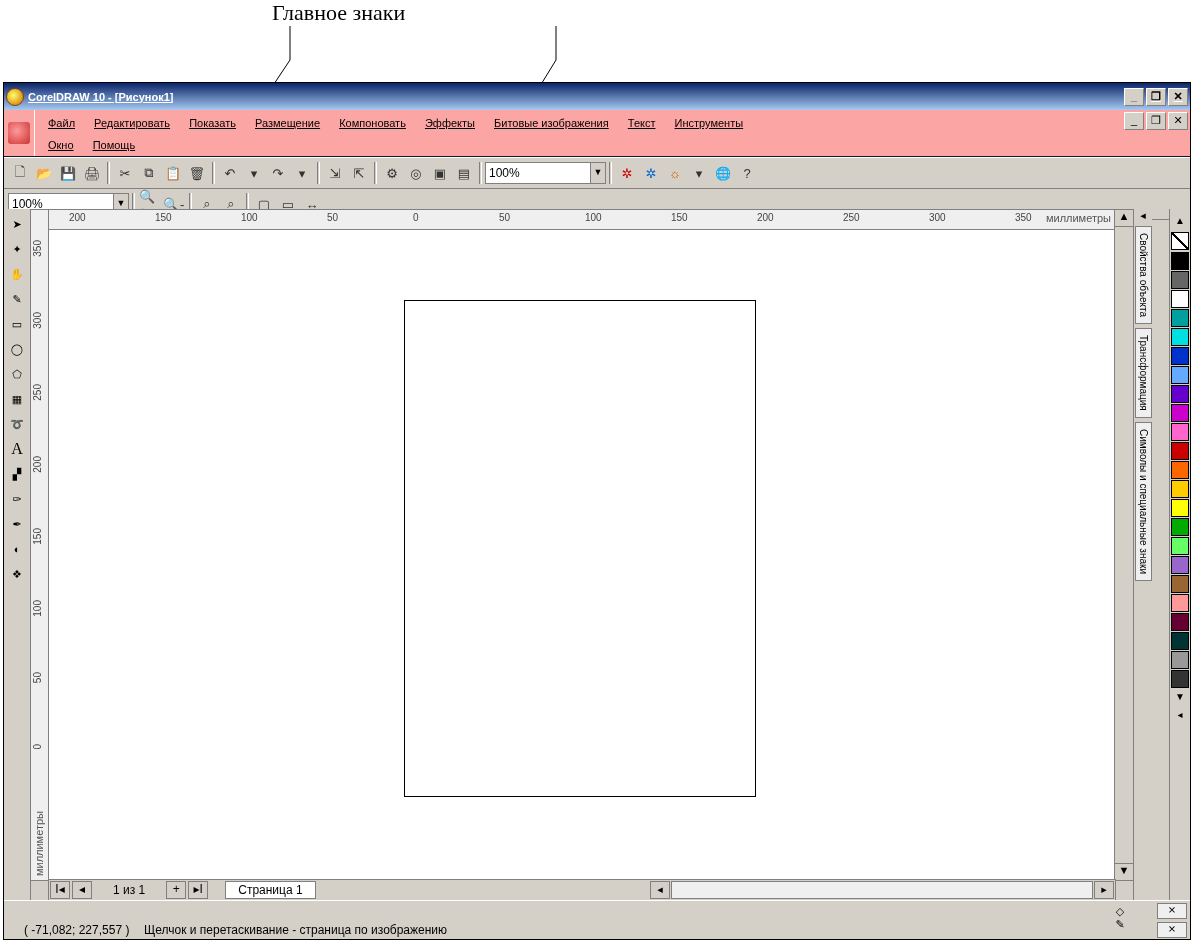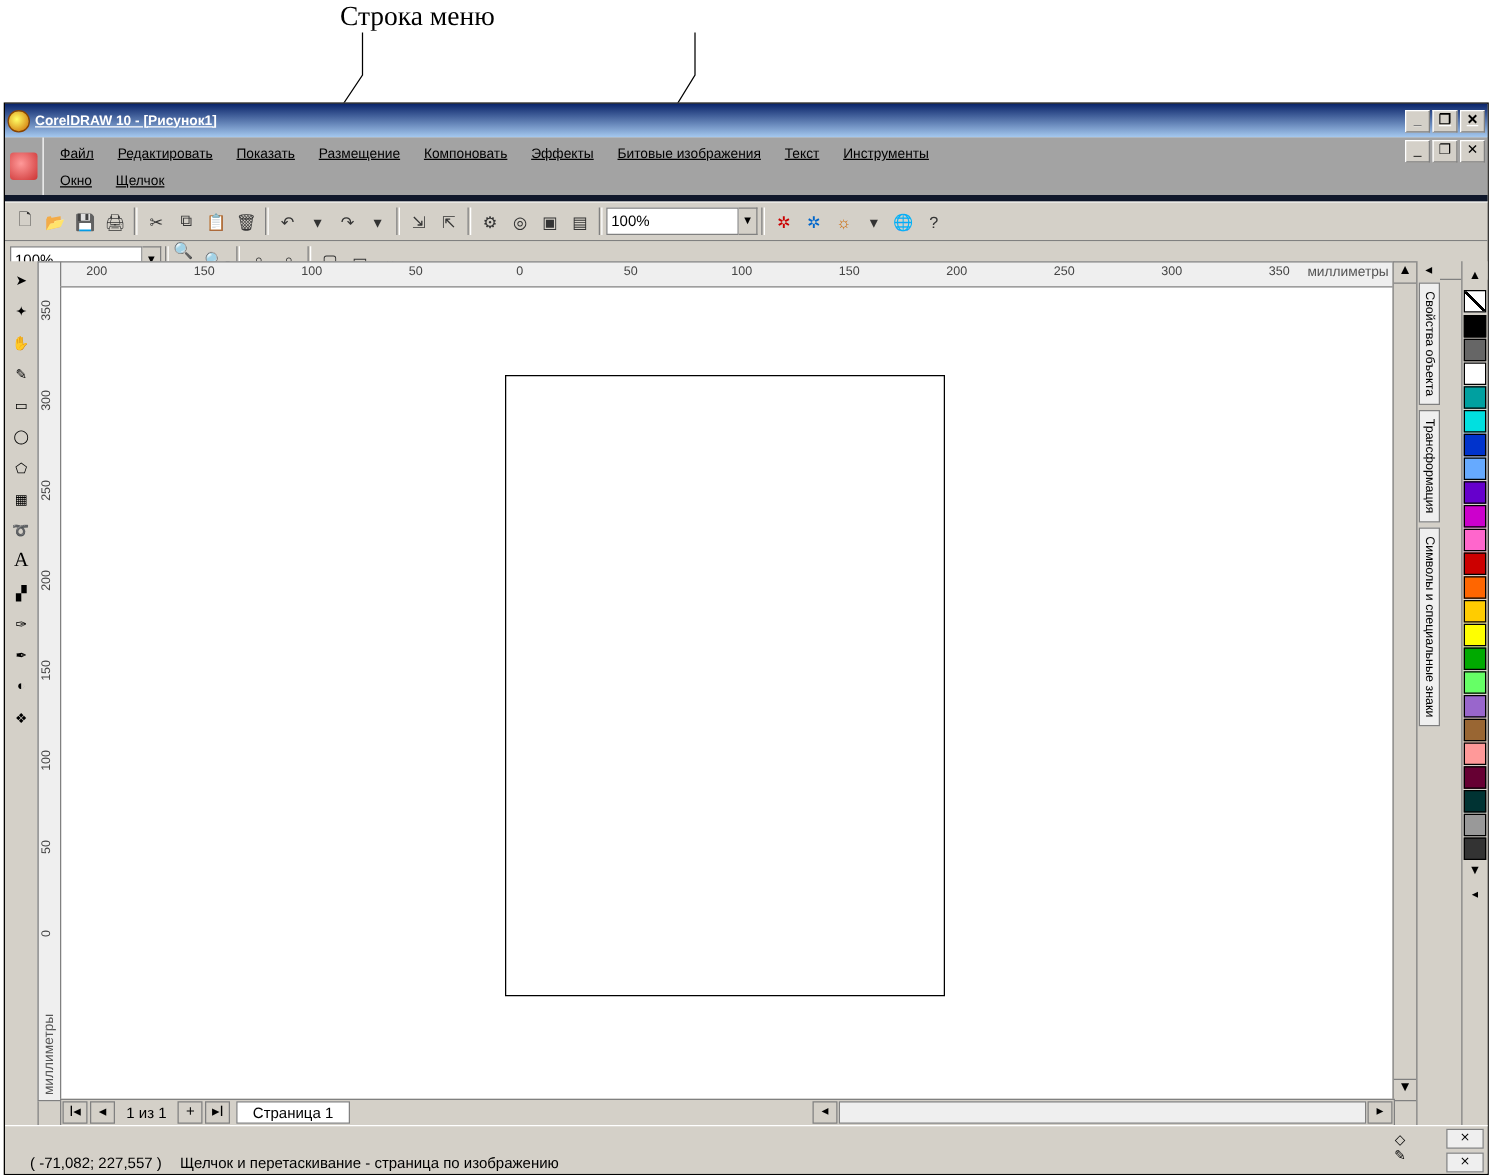"Строка меню" div.anno { text: Строка меню -> Главное знаки }
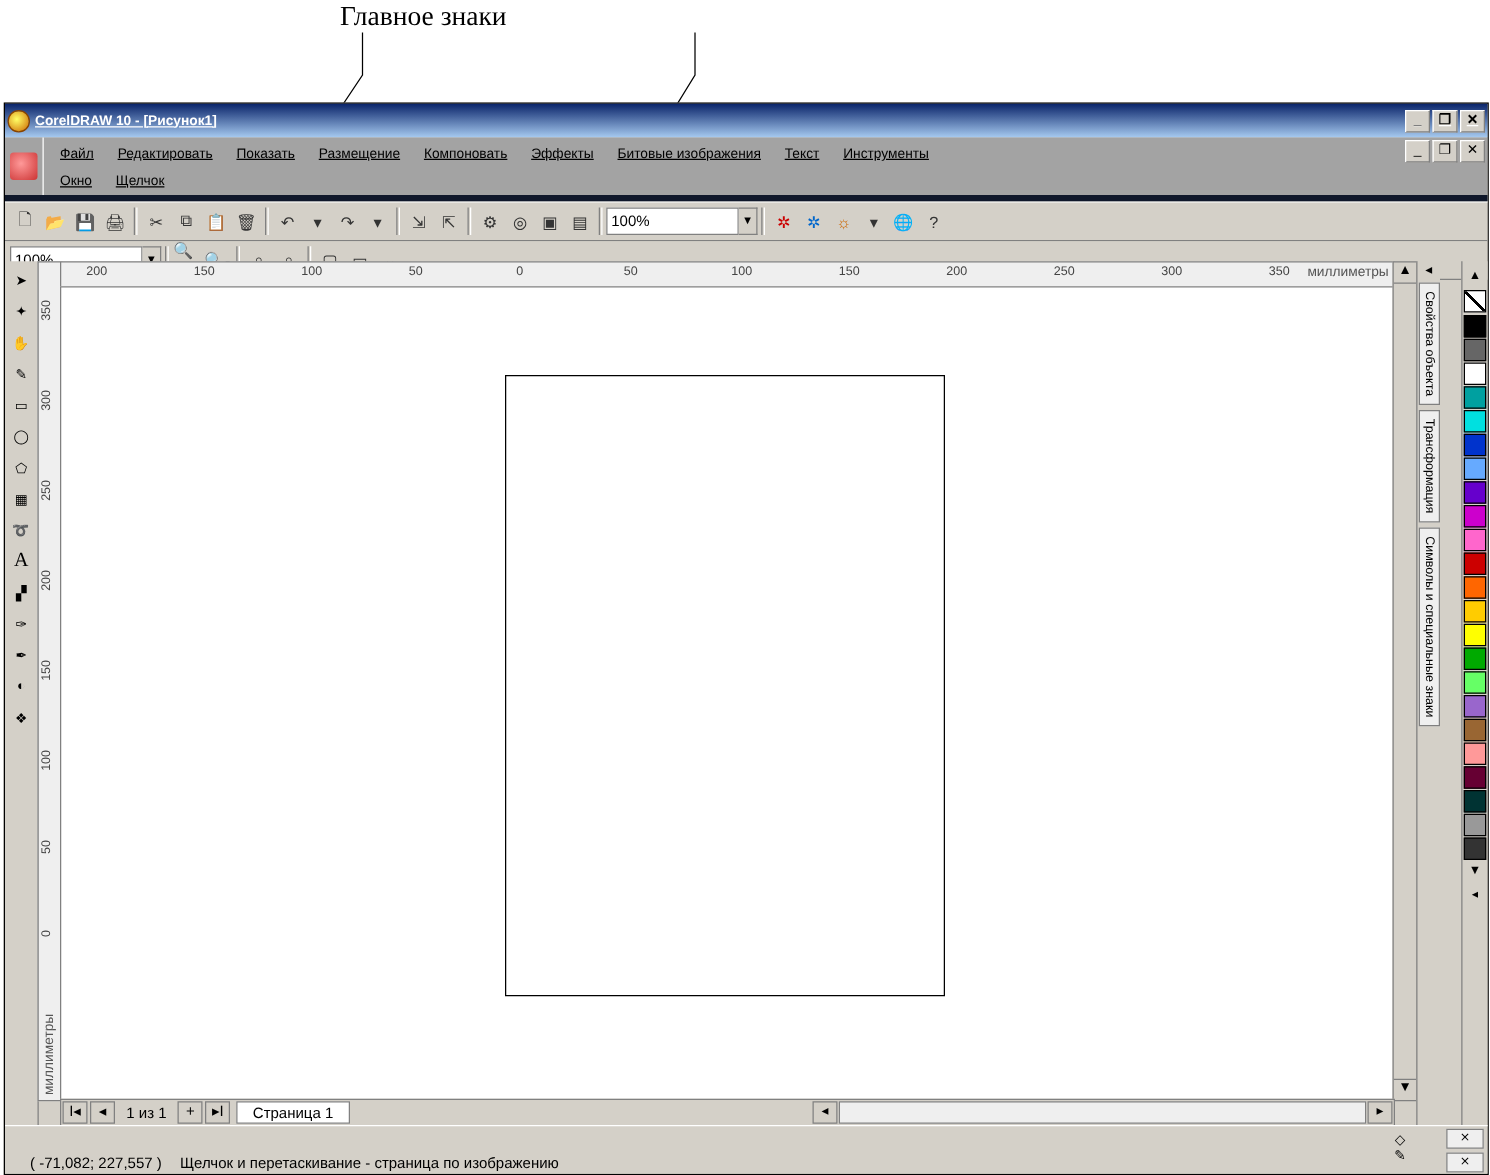"Файл Редактировать Показать Размещение" .menubar { background: #a3a3a3 -> #fca5a5; border-bottom: 5px solid #0f172a -> 1px solid #0f172a }
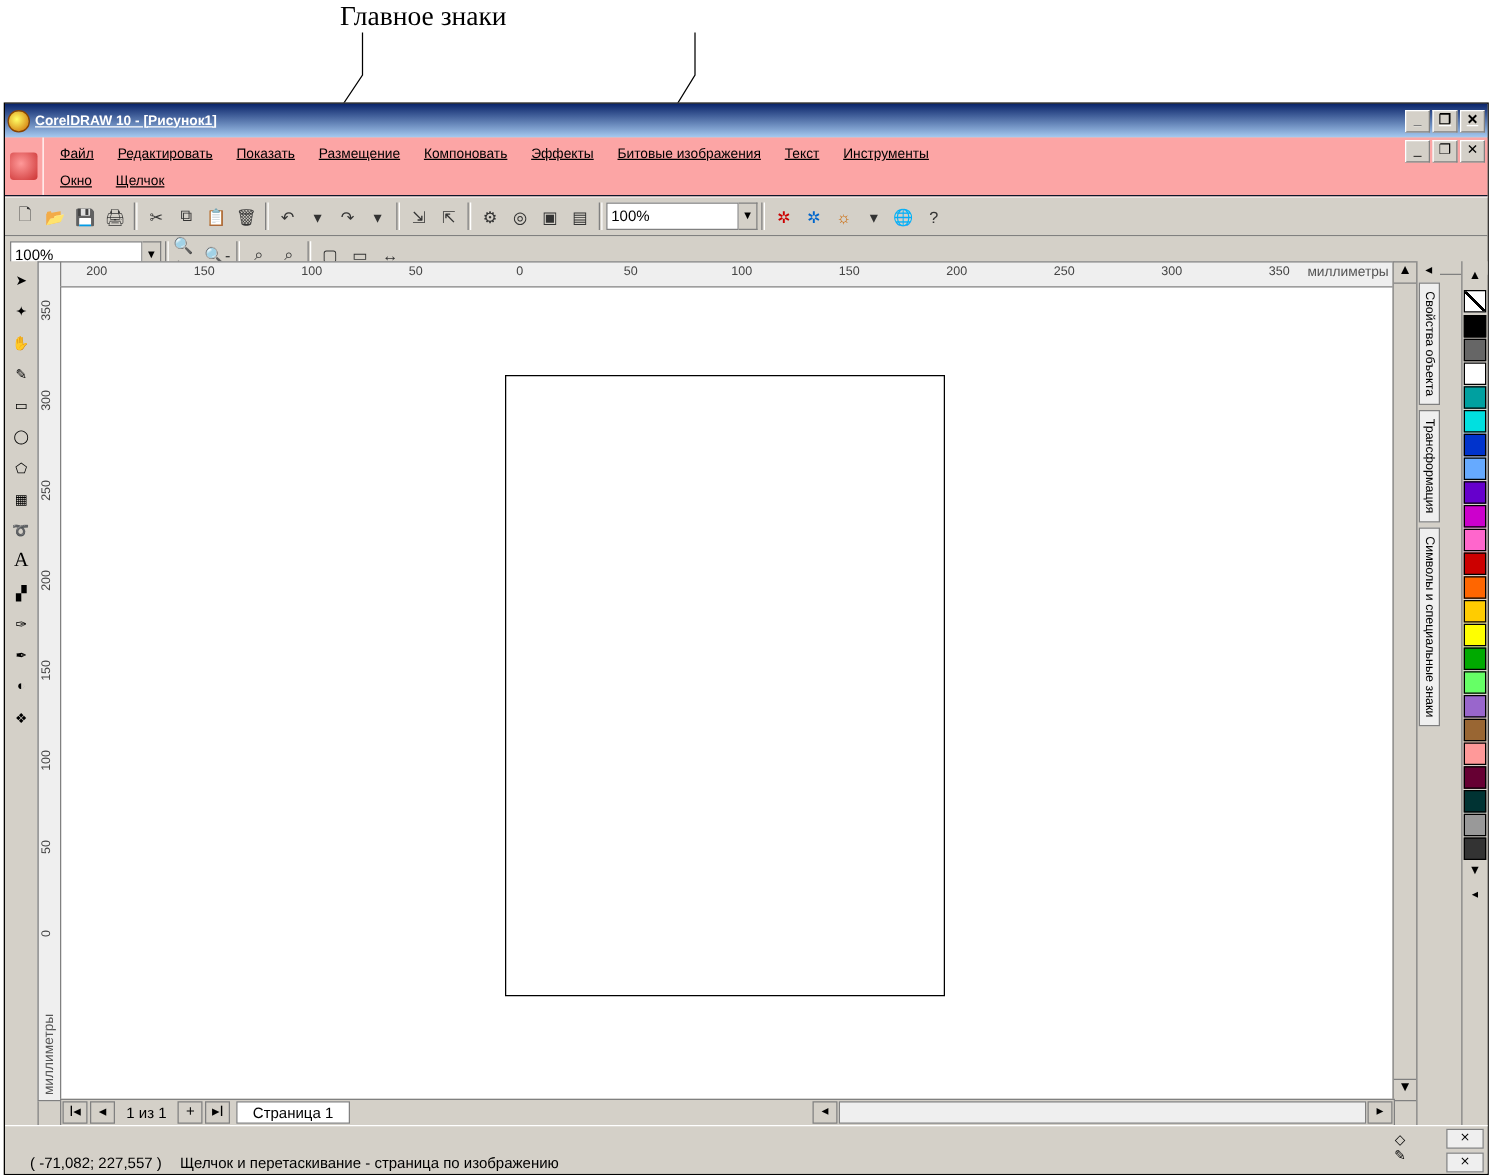"Щелчок" u { text: Щелчок -> Помощь }
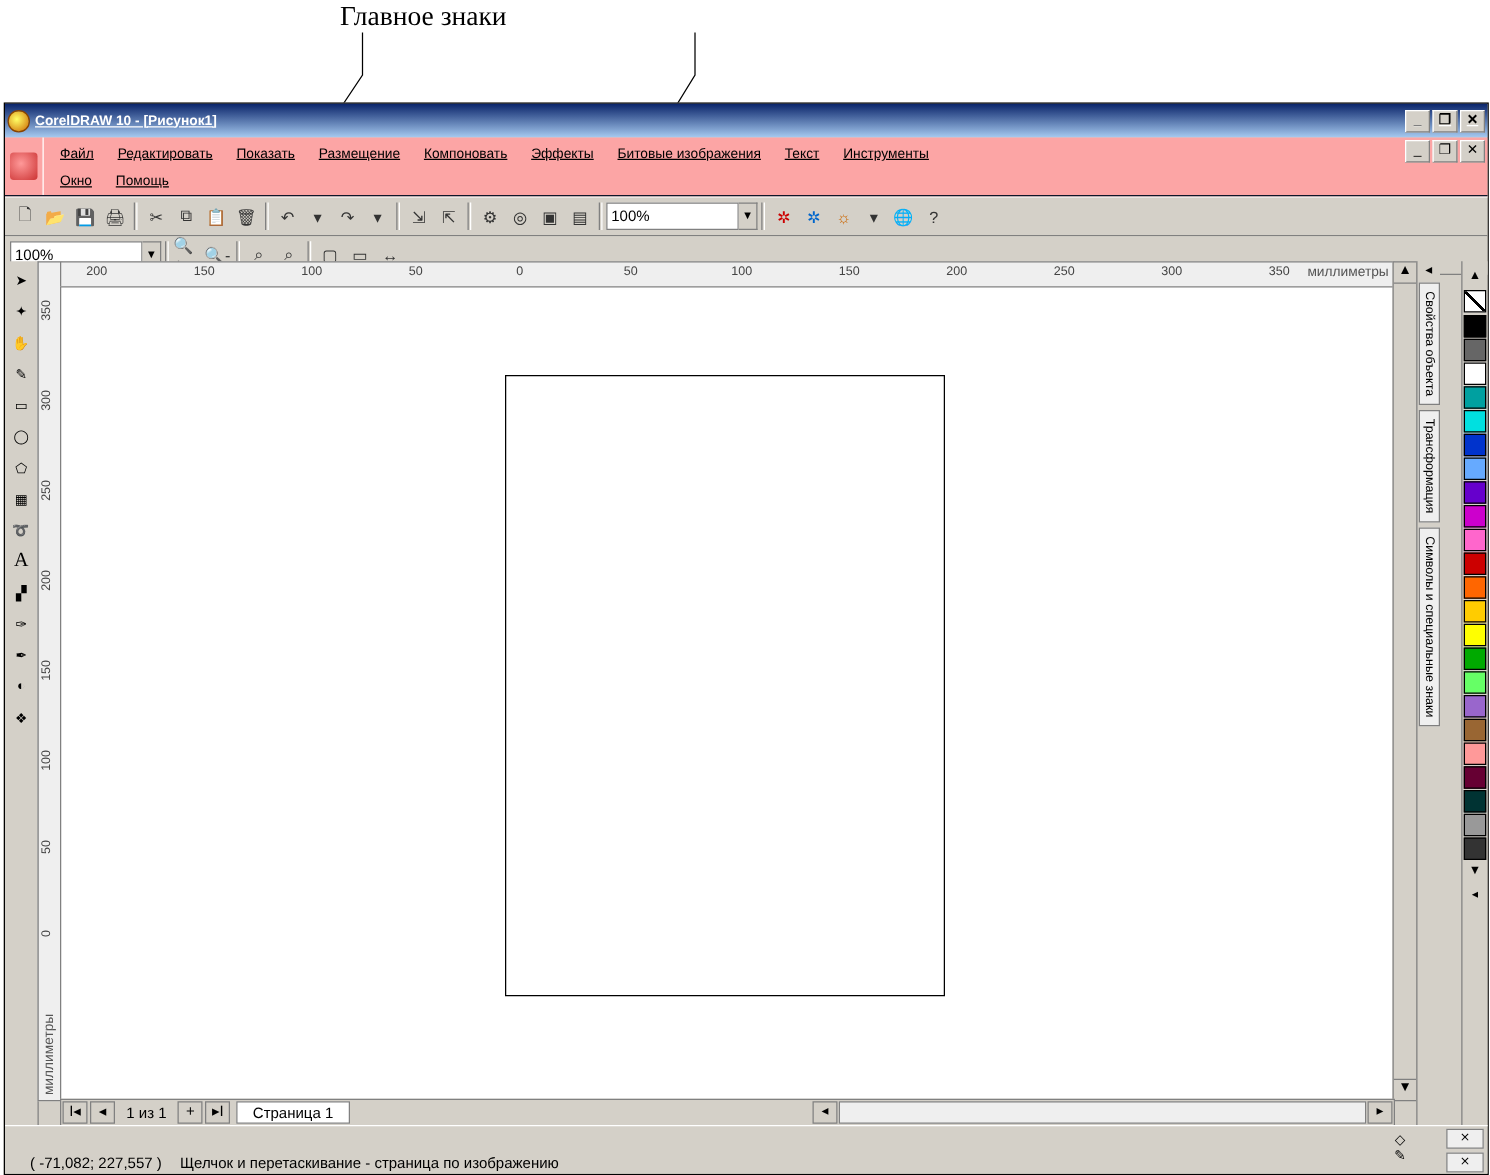"1 из 1" div { padding: 0 8px -> 0 20px }
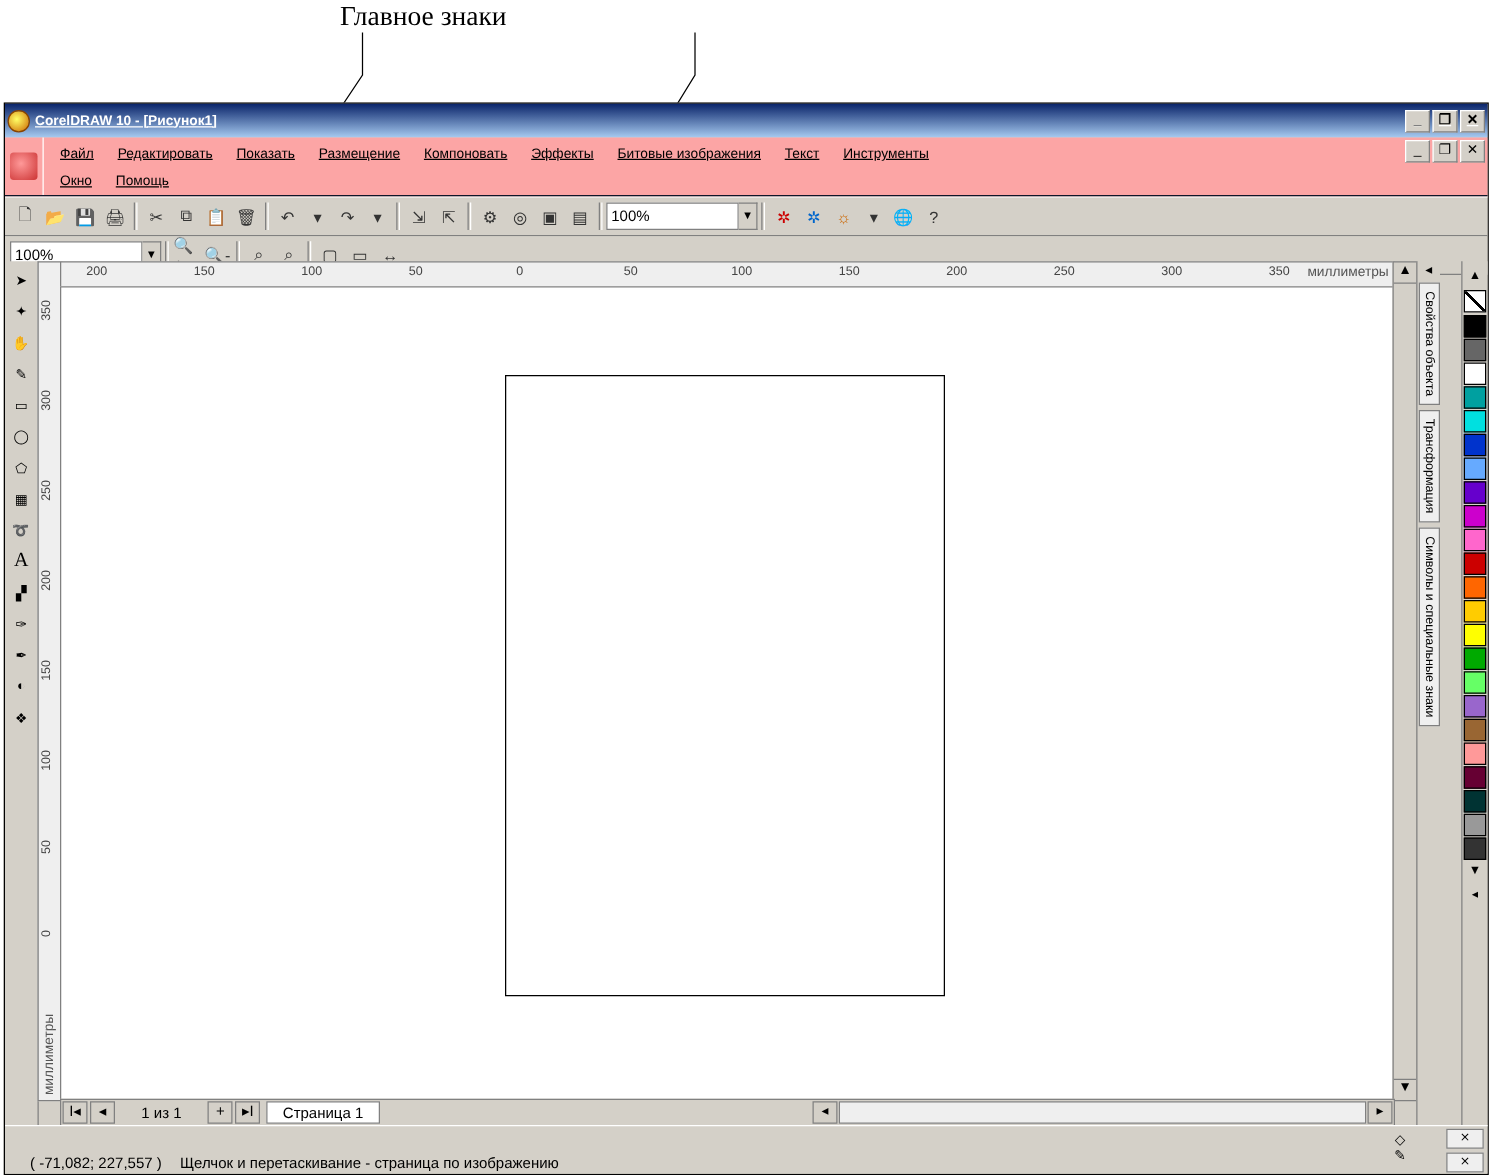"Страница 1" .page-tab { margin-left: 4px -> 16px }
